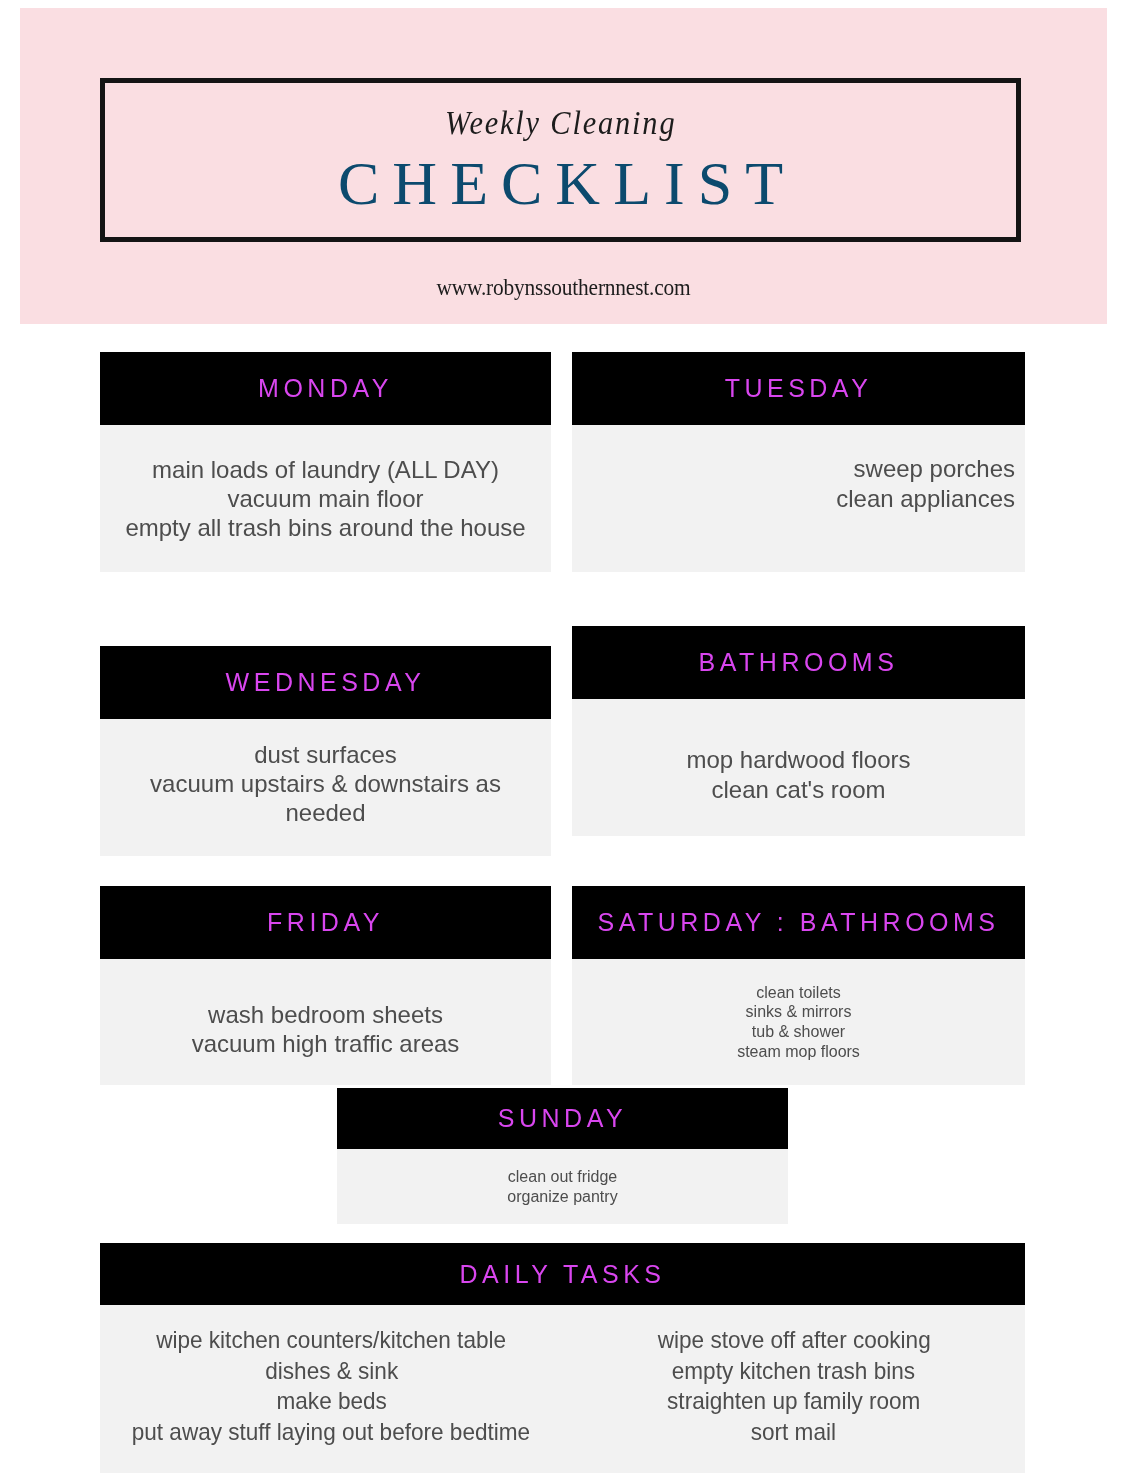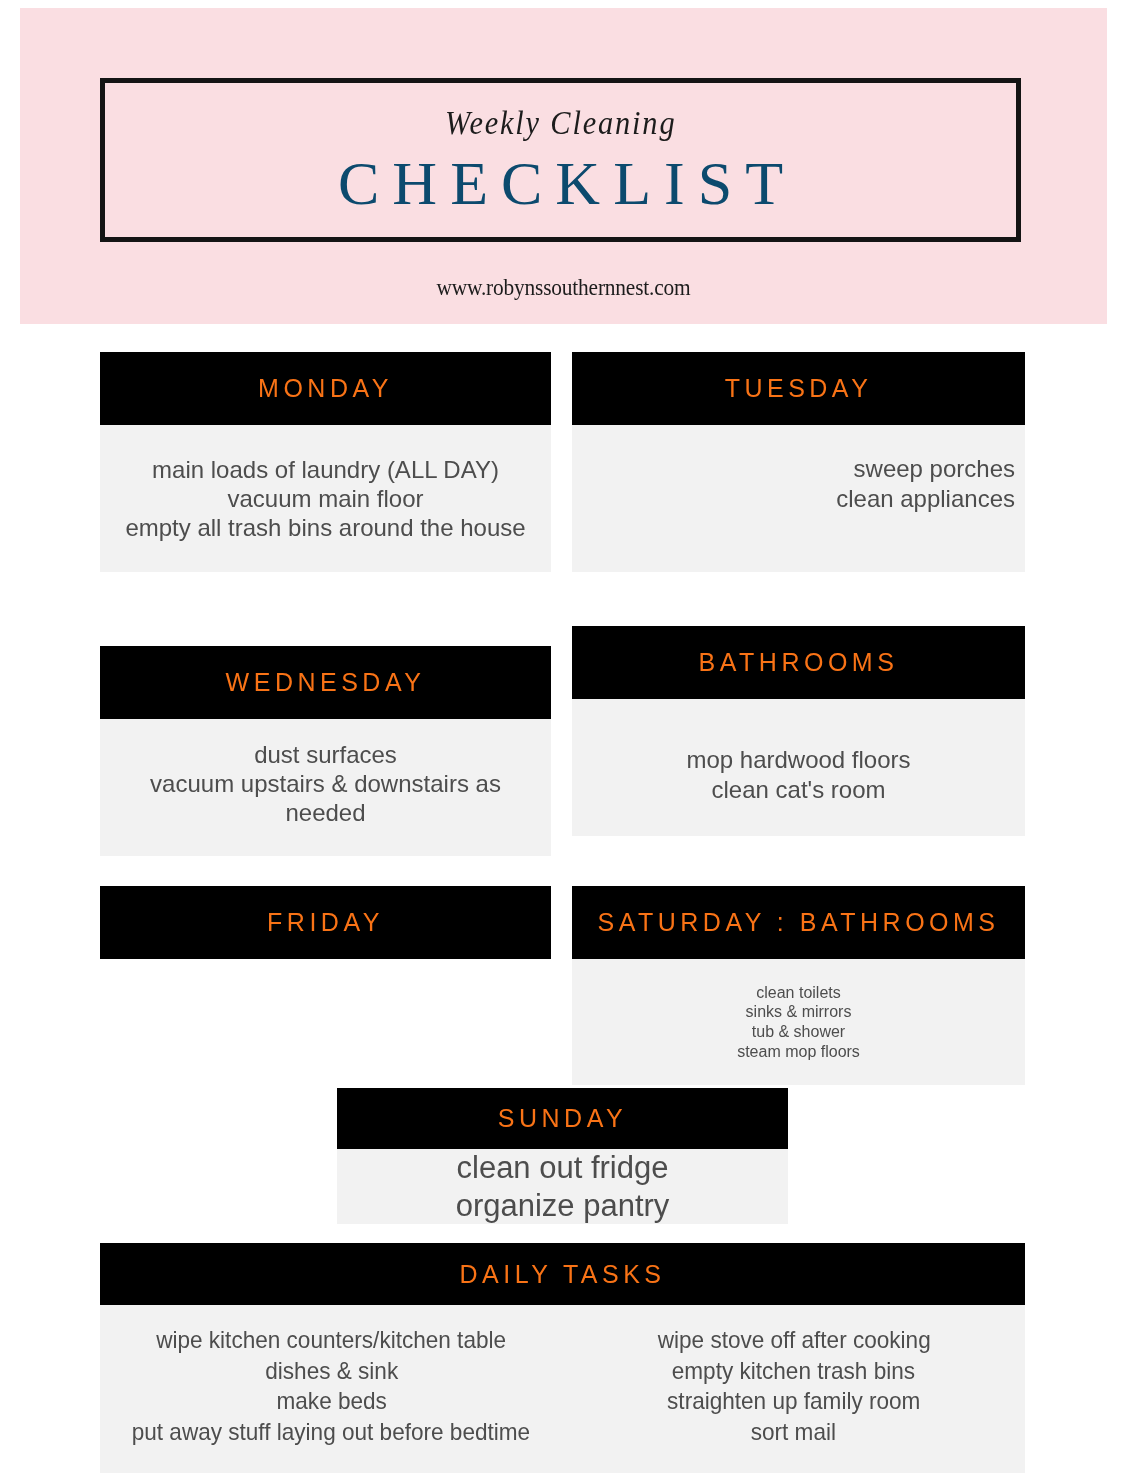"MONDAY" .card-header { color: #f97316 -> #d946ef }
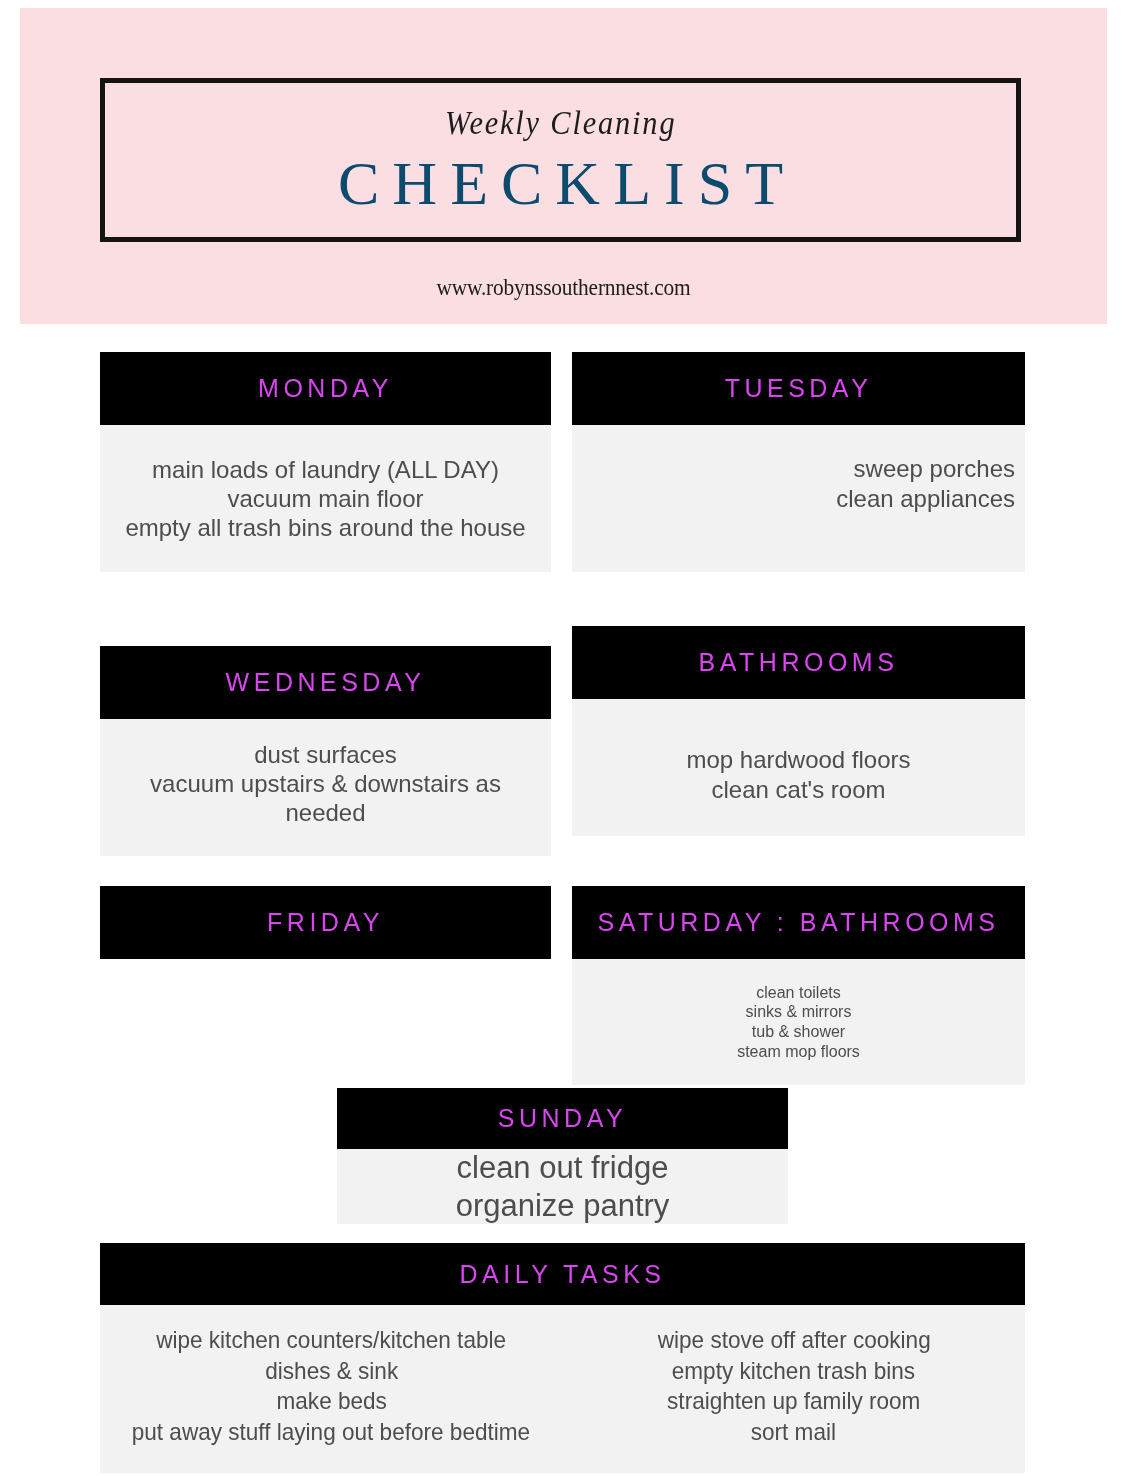"wash bedroom sheets" div.card-body { html: none -> <div> <div>wash bedroom sheets</div> <div>vacuum high traffic areas</div> </div> }
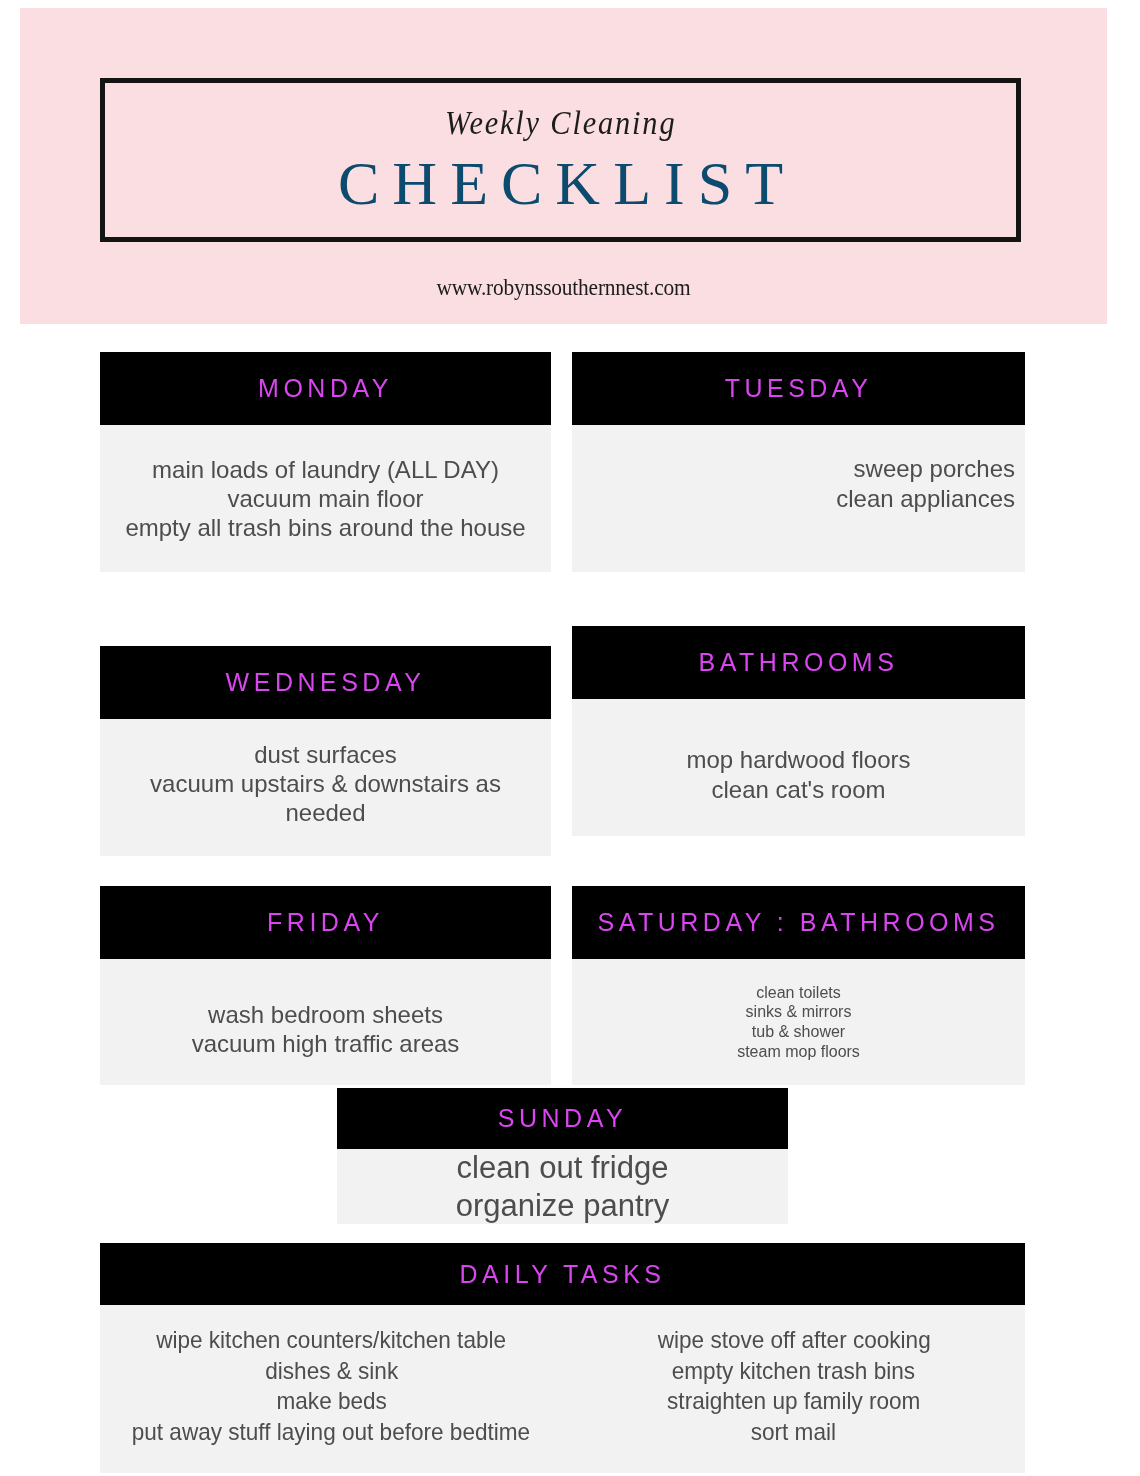"clean out fridge" .b-sun { font-size: 31px -> 16px }
